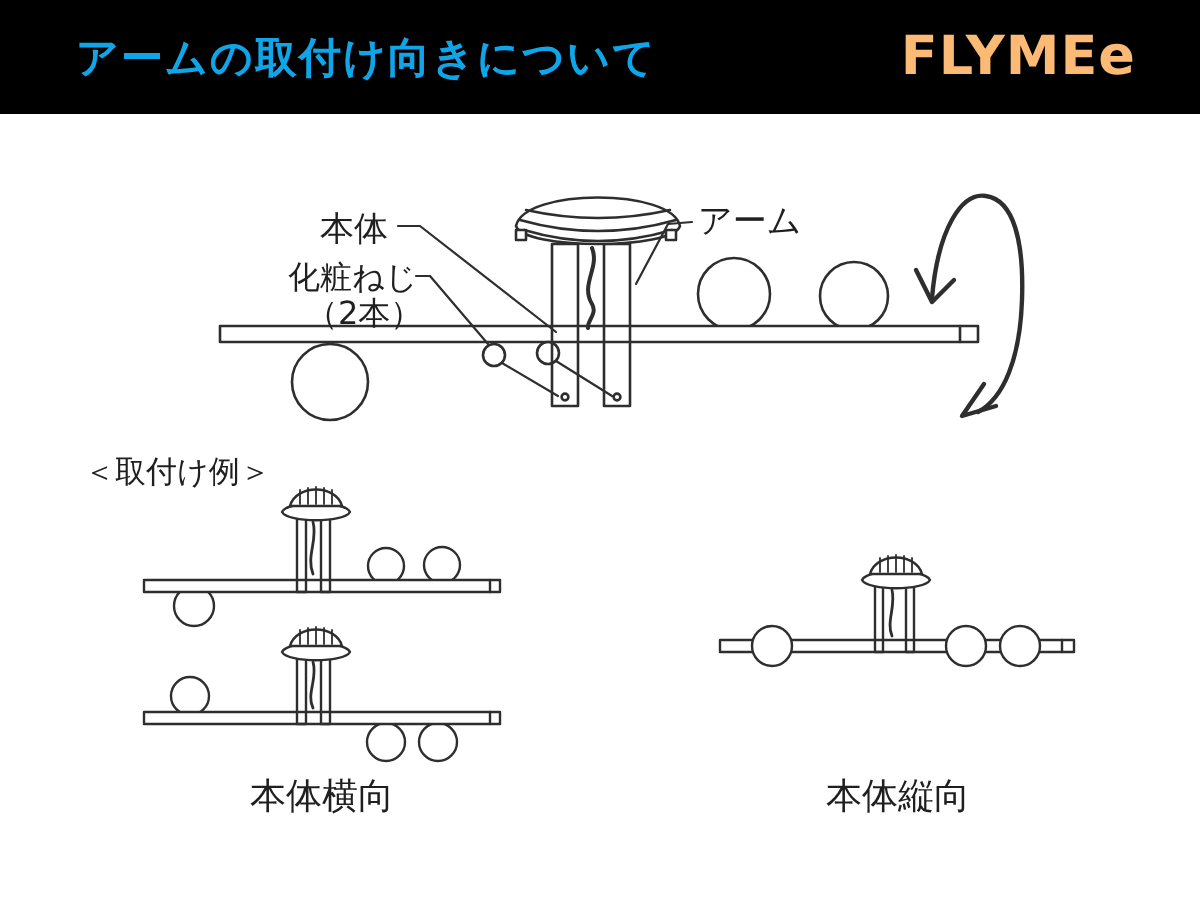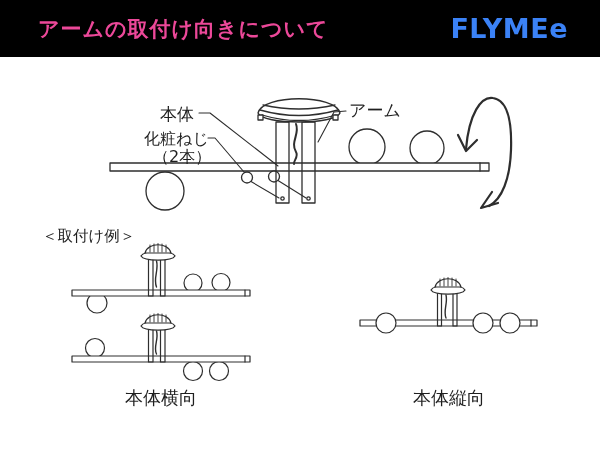"アームの取付け向きについて" .header .title { color: #ec4899 -> #0ea5e9 }
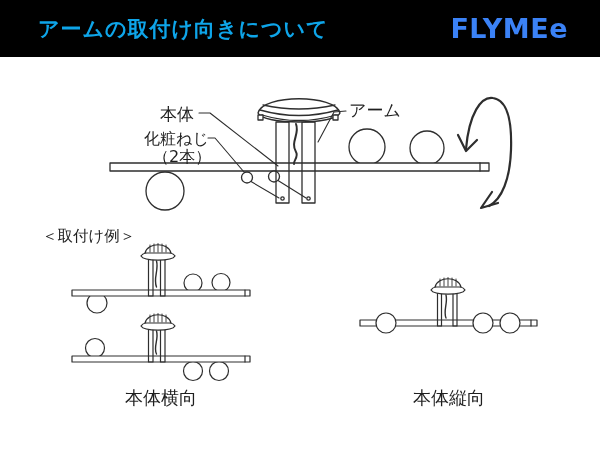"FLYMEe" .header .brand { color: #3b82f6 -> #fdba74 }
